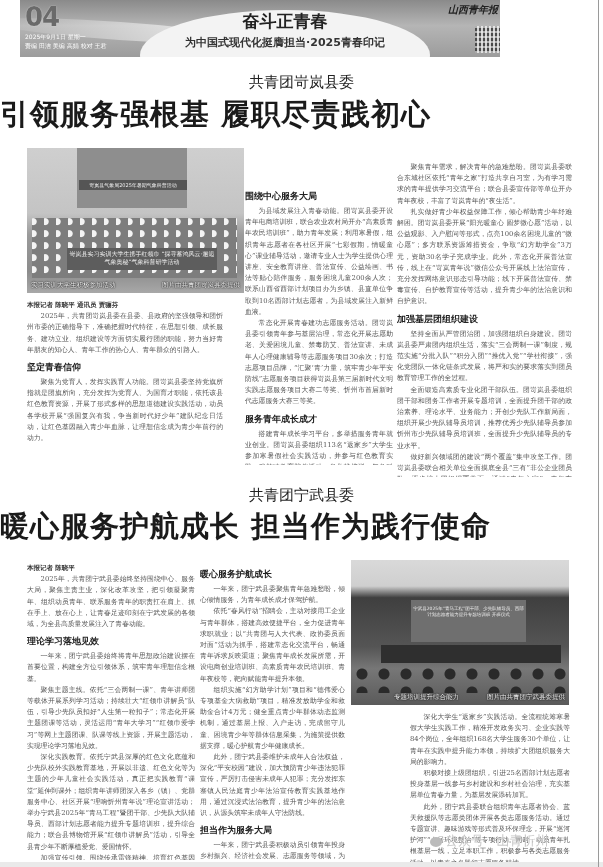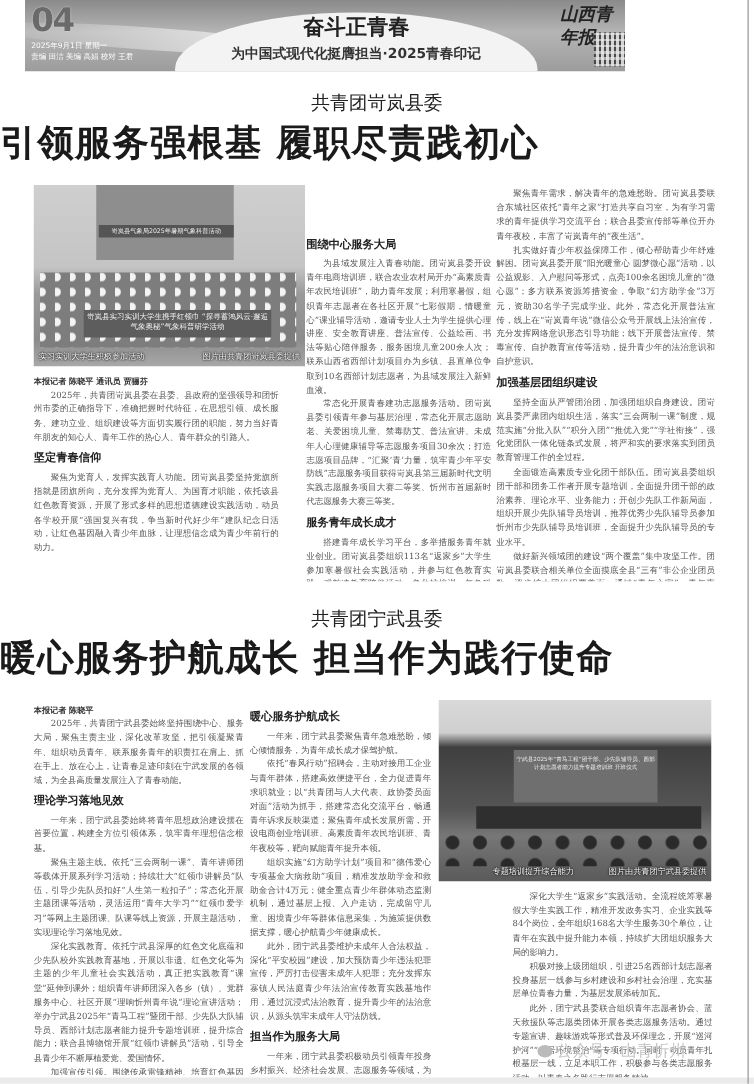"山西青年报" .logo { font-size: 14px -> 10px }
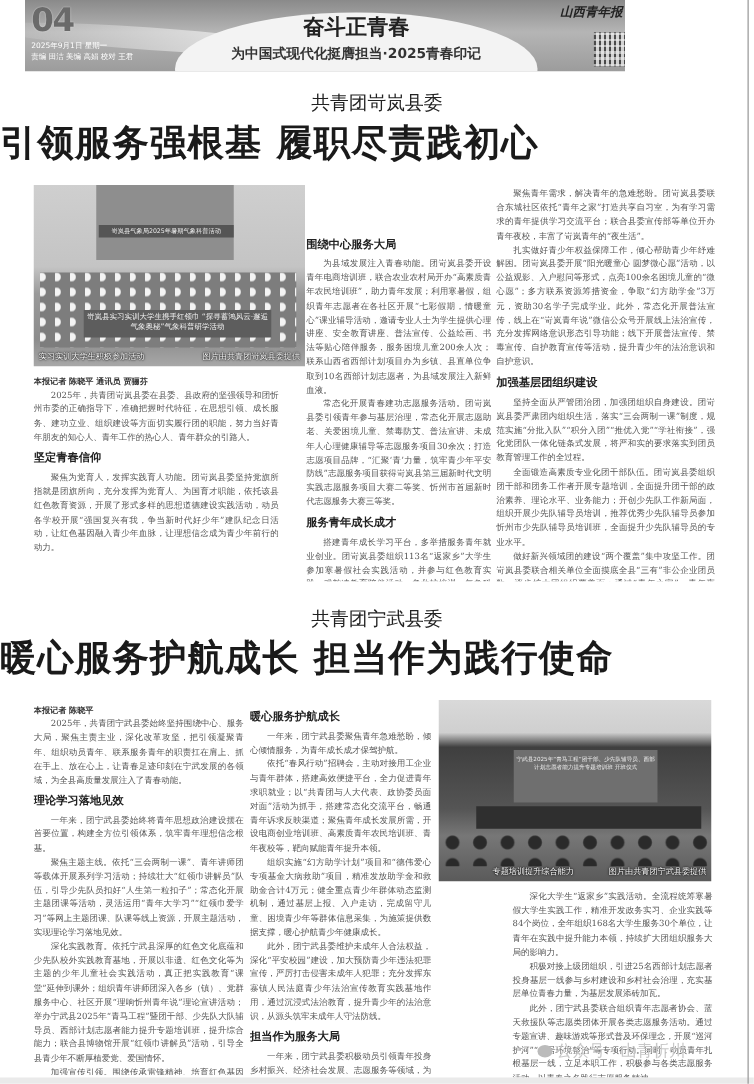"聚焦青年需求，解决青年的急难愁盼。团岢岚县委联合东城社区依托“青年之家”打造共享" div.col { top: 150px -> 162px }
